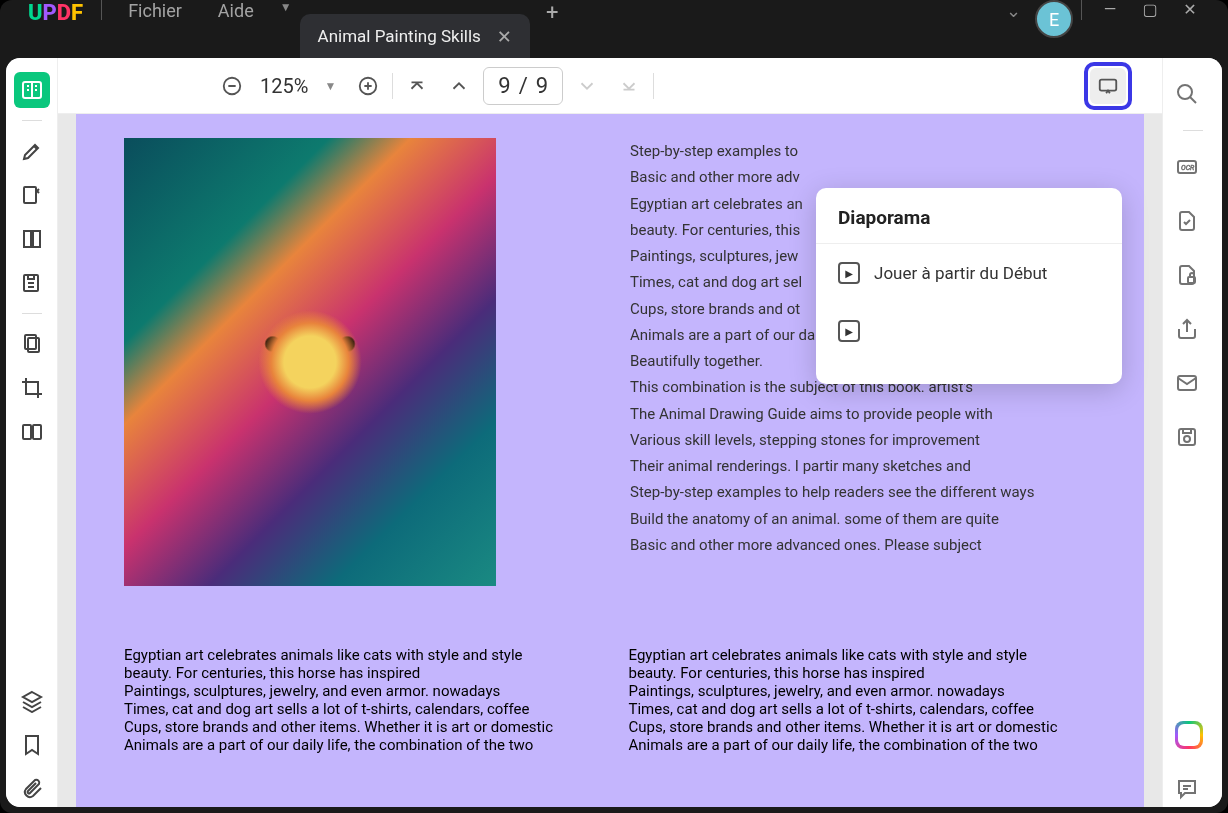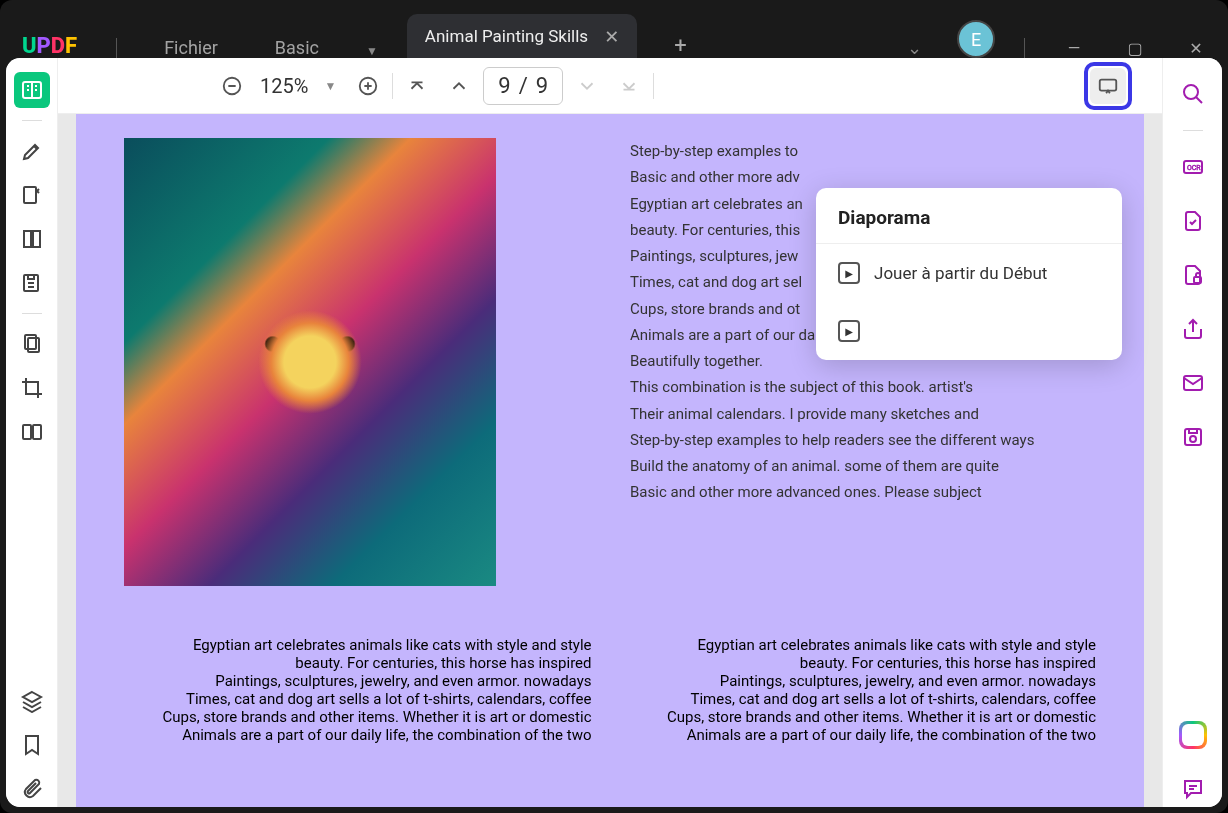"UPDF" .titlebar { align-items: flex-end -> flex-start; gap: 21px -> 0; padding: 0 12px -> 0 18px }
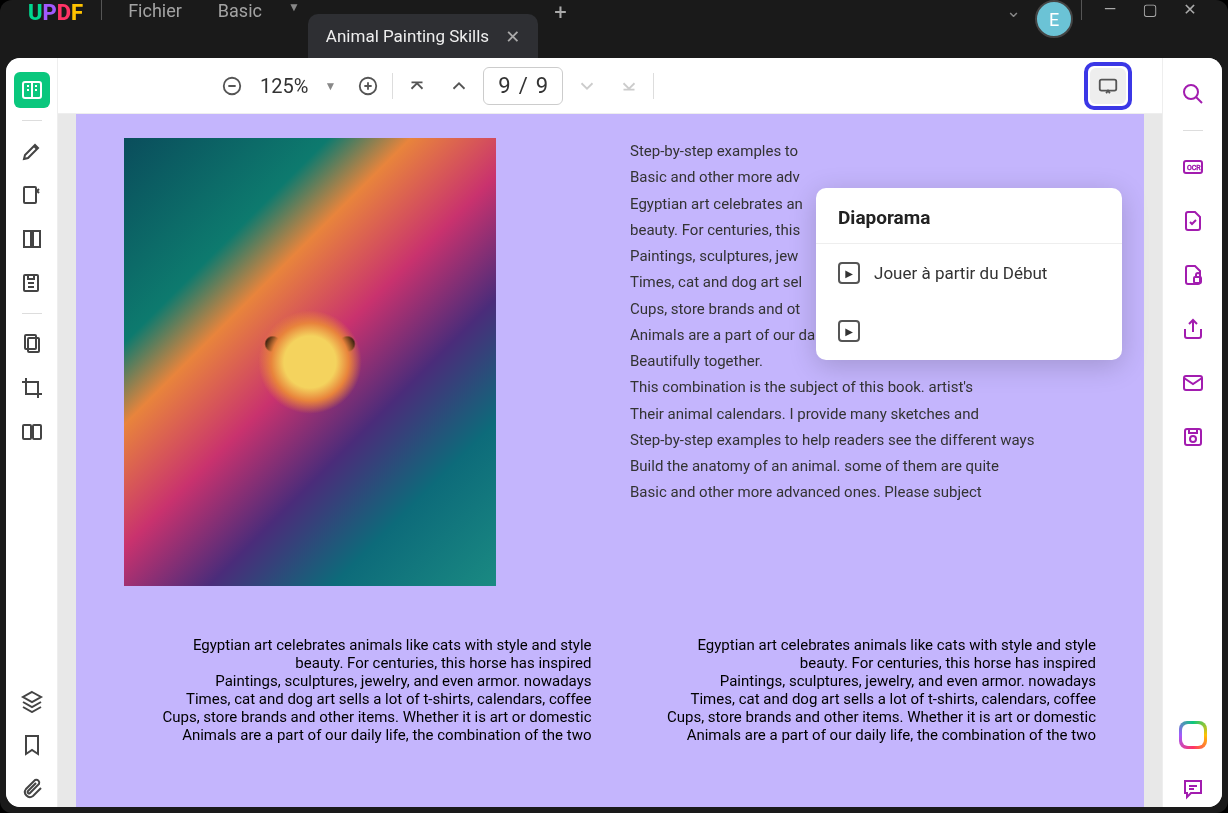"Basic" div.menu-item { text: Basic -> Aide }
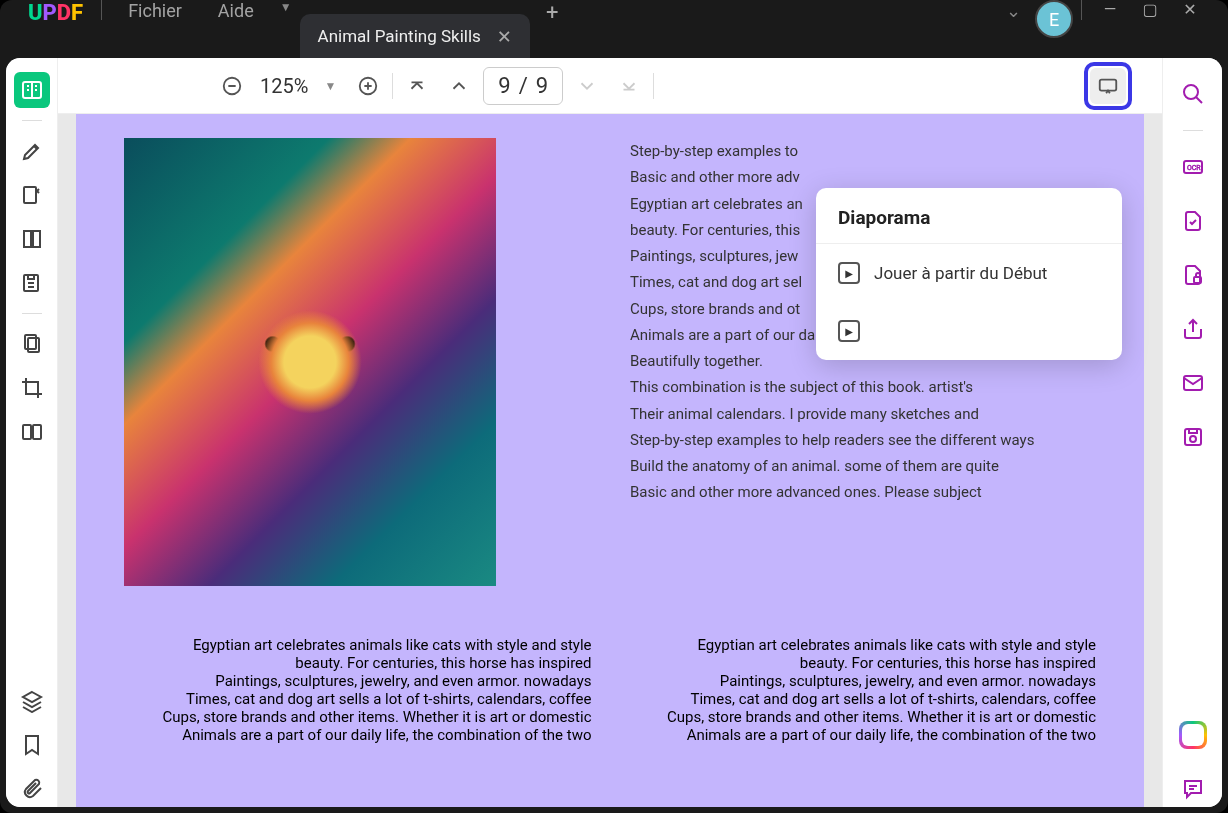"OCR" .rs-btn { color: #a21caf -> #737373; font-style: none -> italic; justify-content: center -> flex-start }
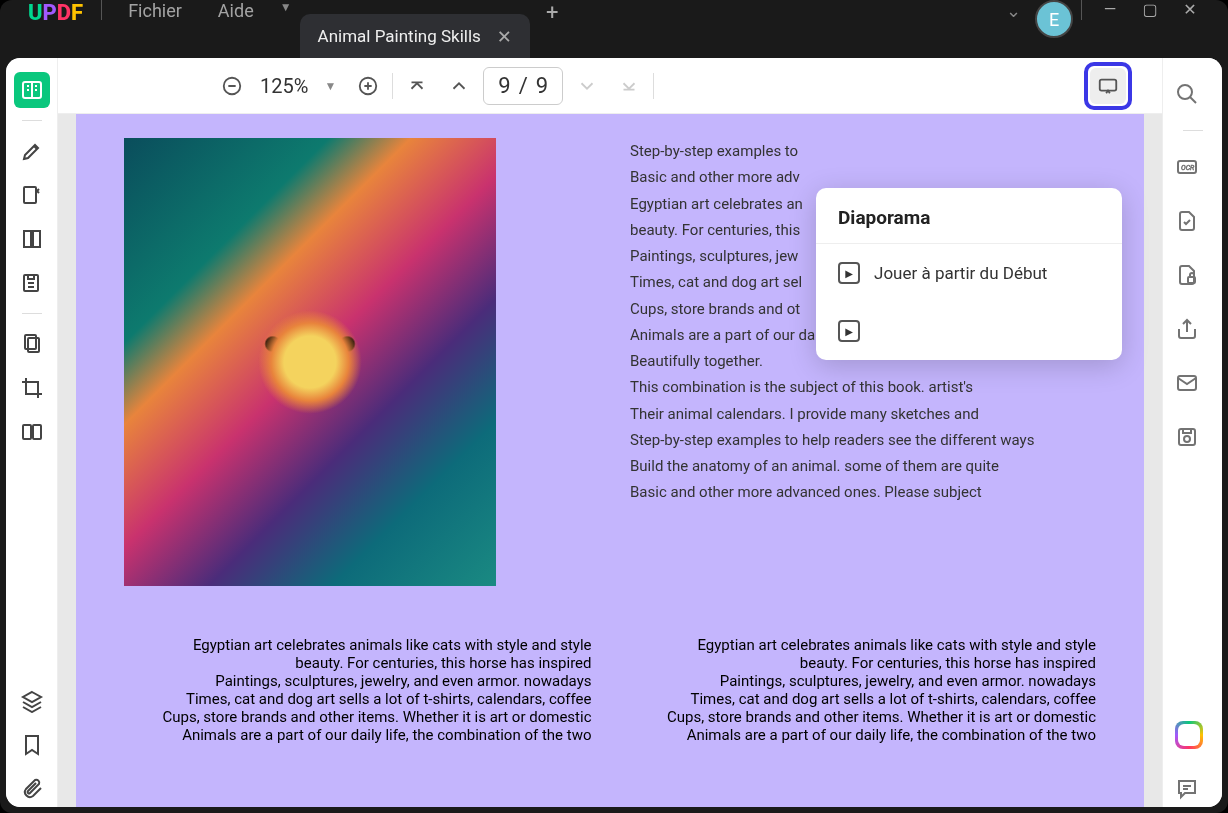"Diaporama" .dropdown { padding-bottom: 0 -> 24px }
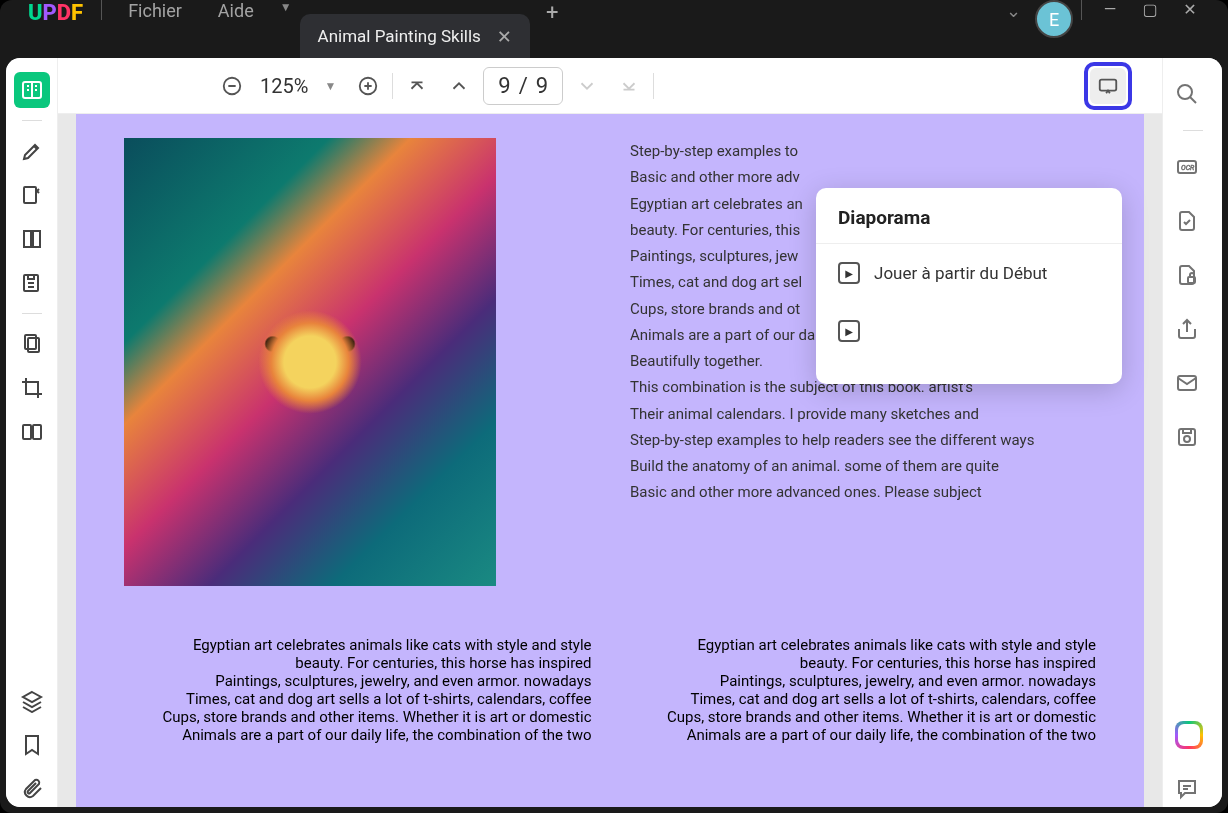"The Animal Drawing Guide aims" div { html: none -> <div>The Animal Drawing Guide aims to provide people with</div> }
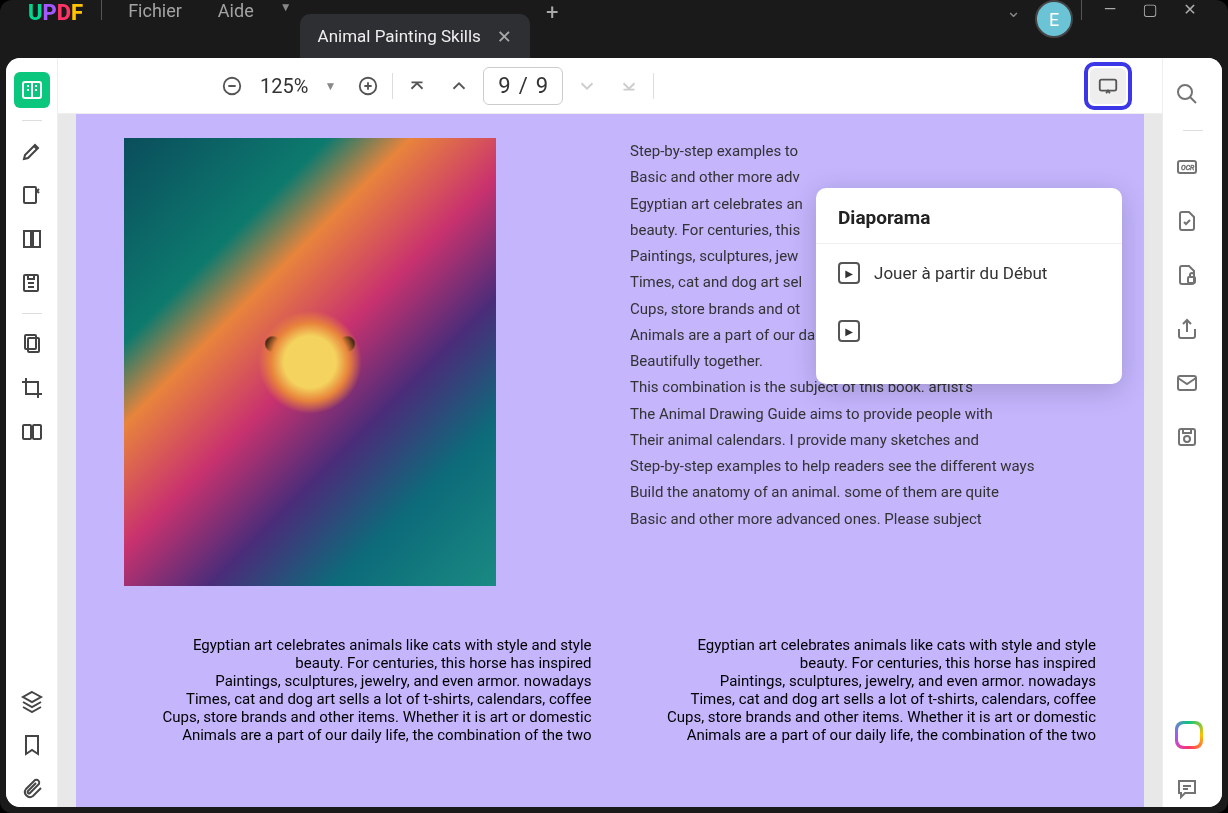"Various skill levels, stepping stones" div { html: none -> <div>Various skill levels, stepping stones for improvement</div> }
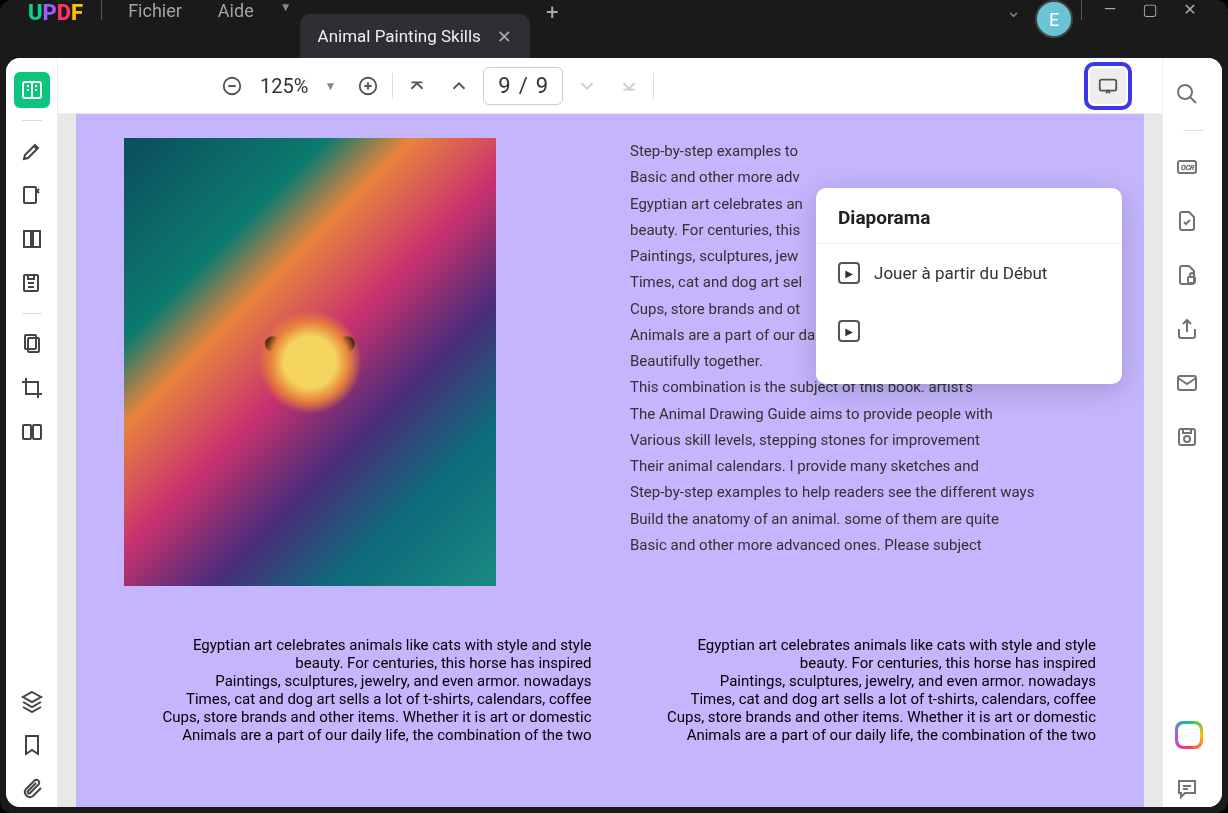"Their animal calendars. I provide" div { text: calendars. I provide -> renderings. I partir }
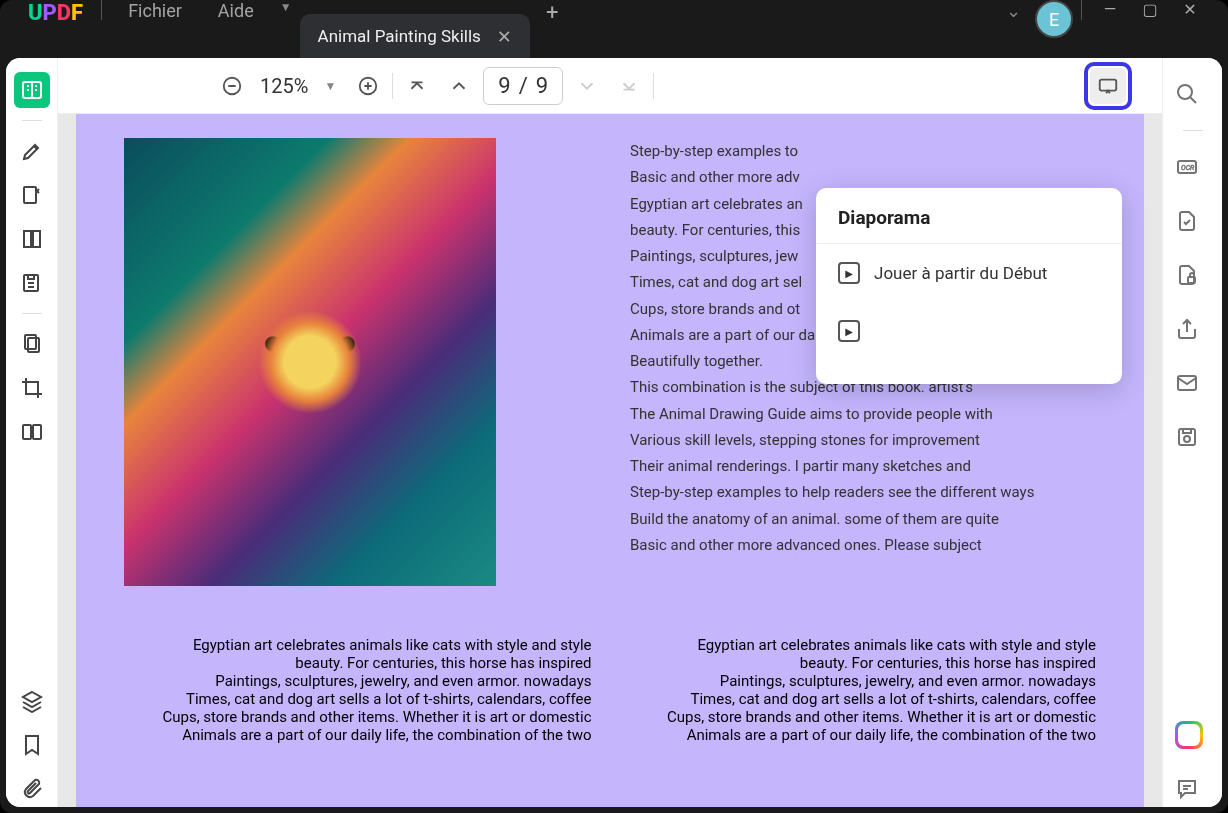"Egyptian art celebrates animals like" .bottom-cols { margin-top: 10px -> 20px; text-align: right -> none }
